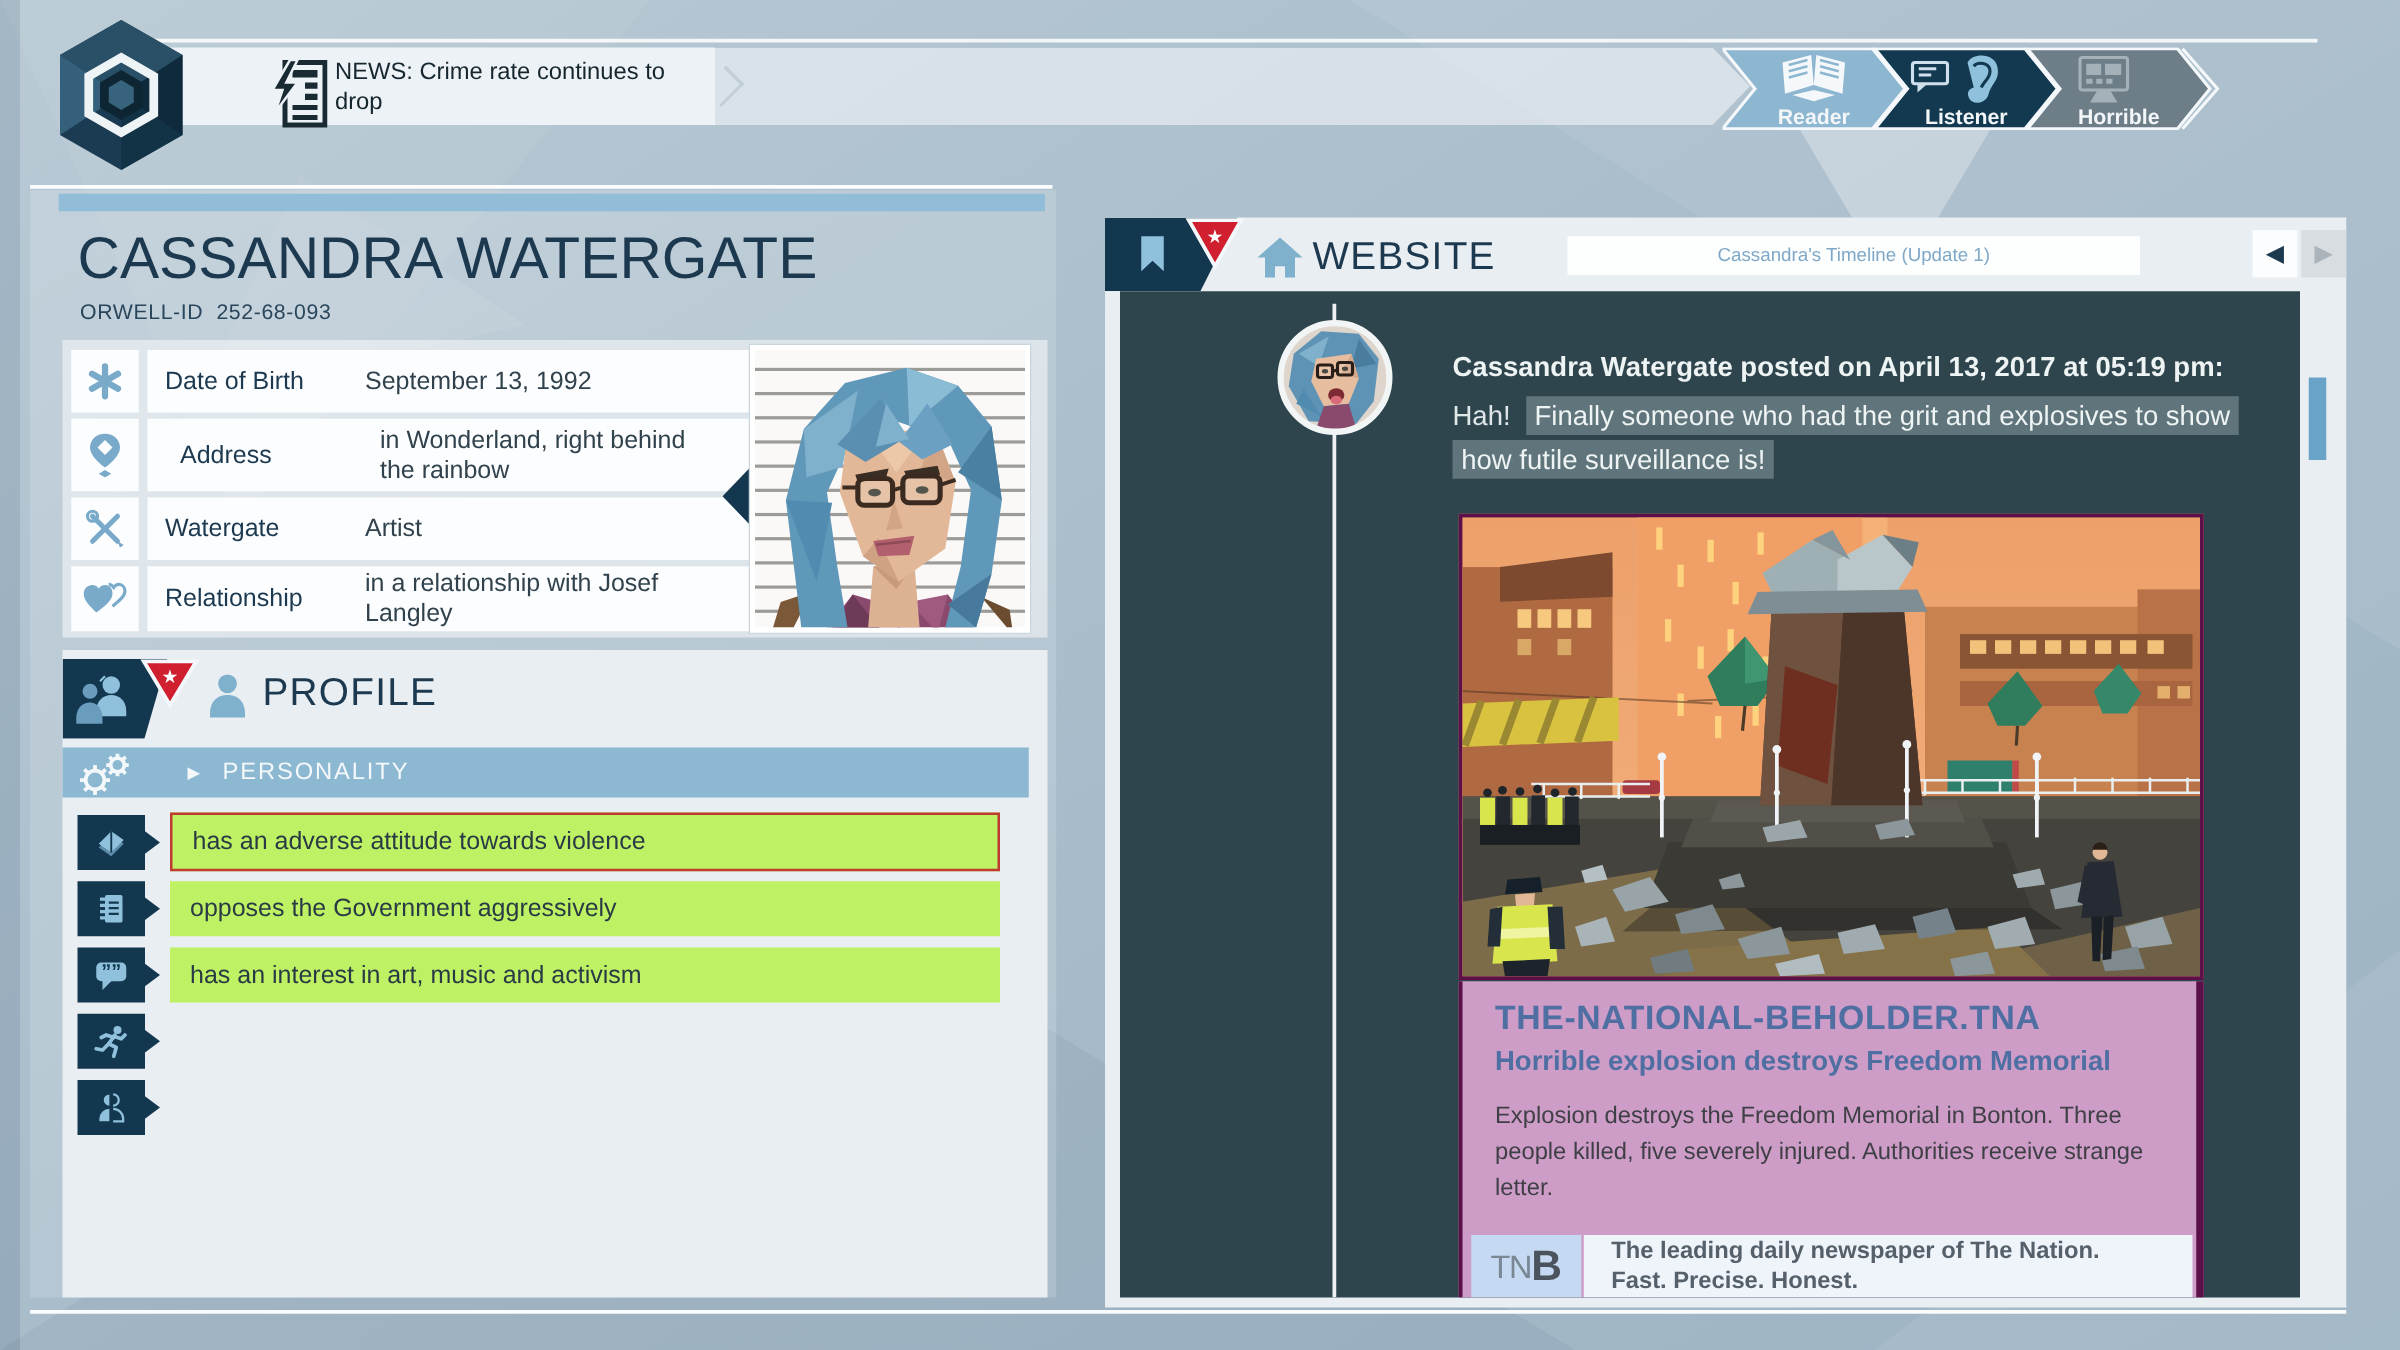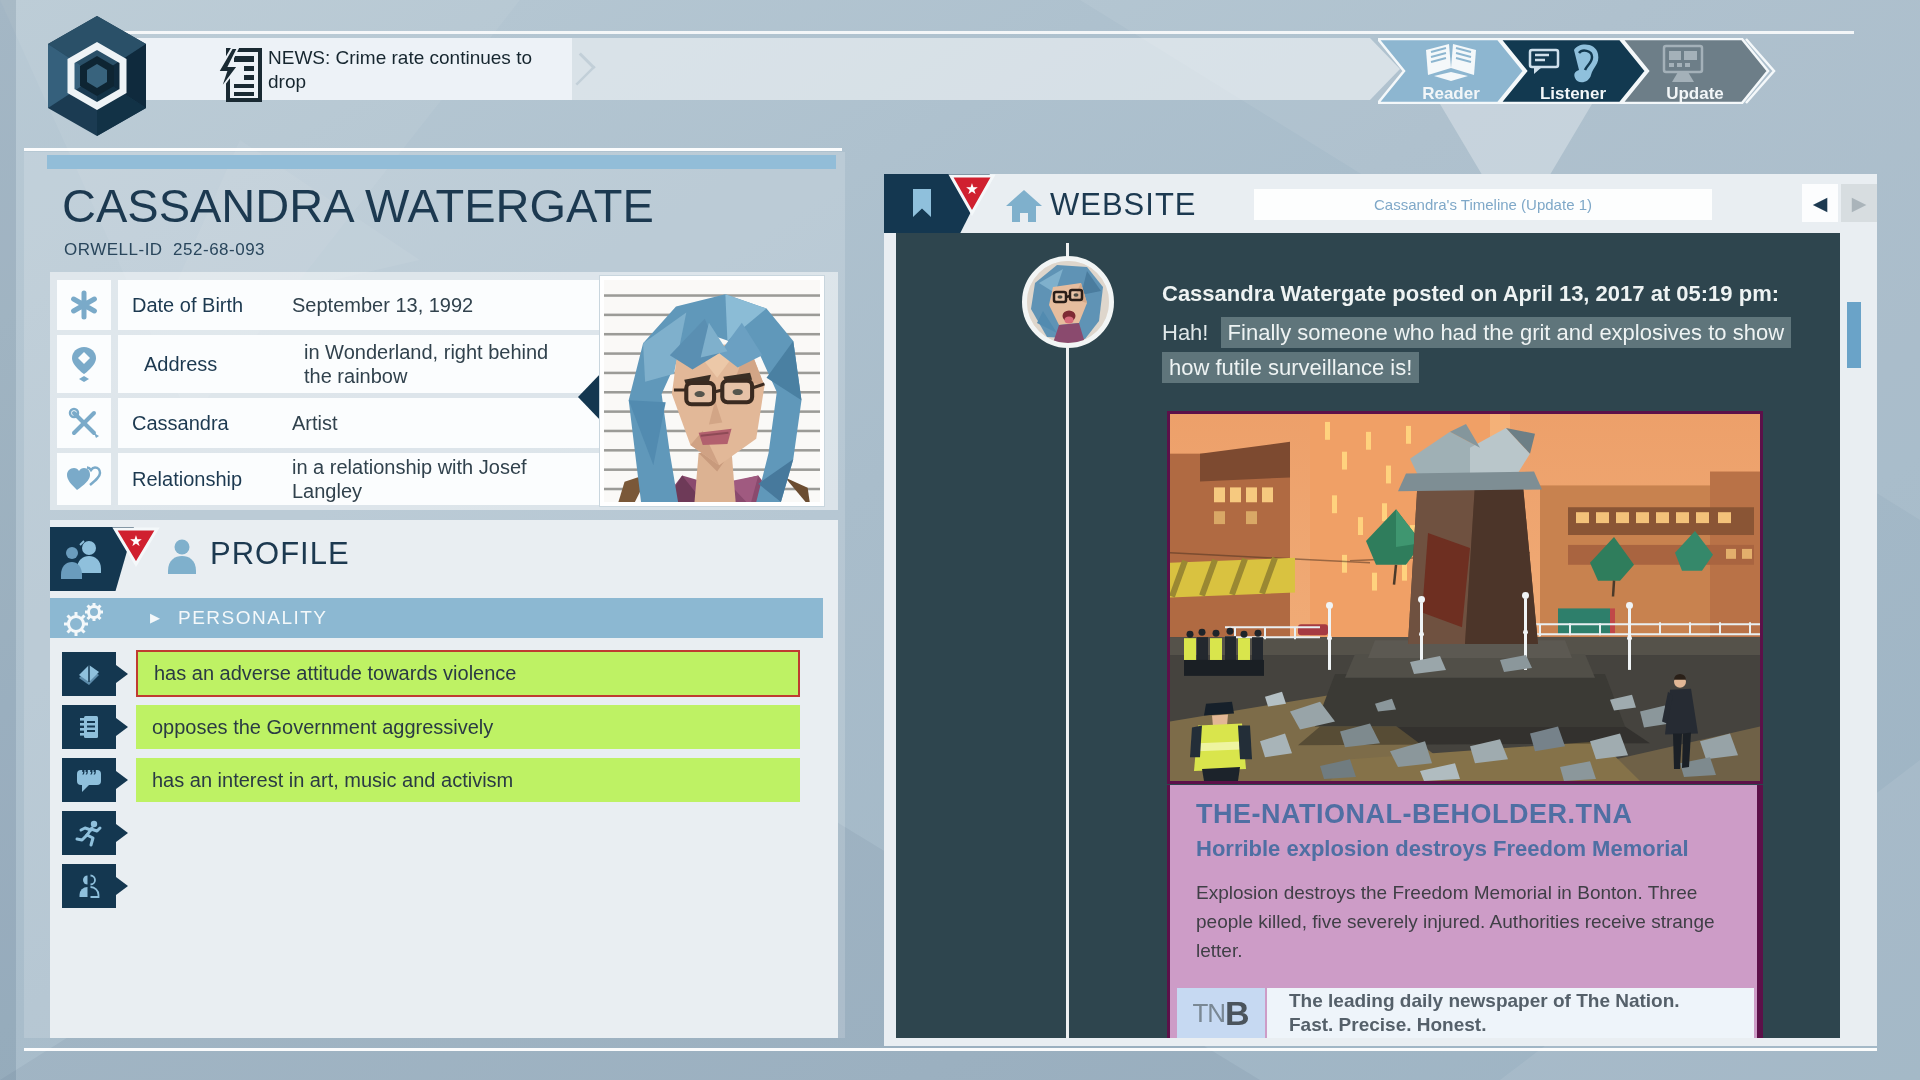"Update" div.tablabel { text: Update -> Horrible }
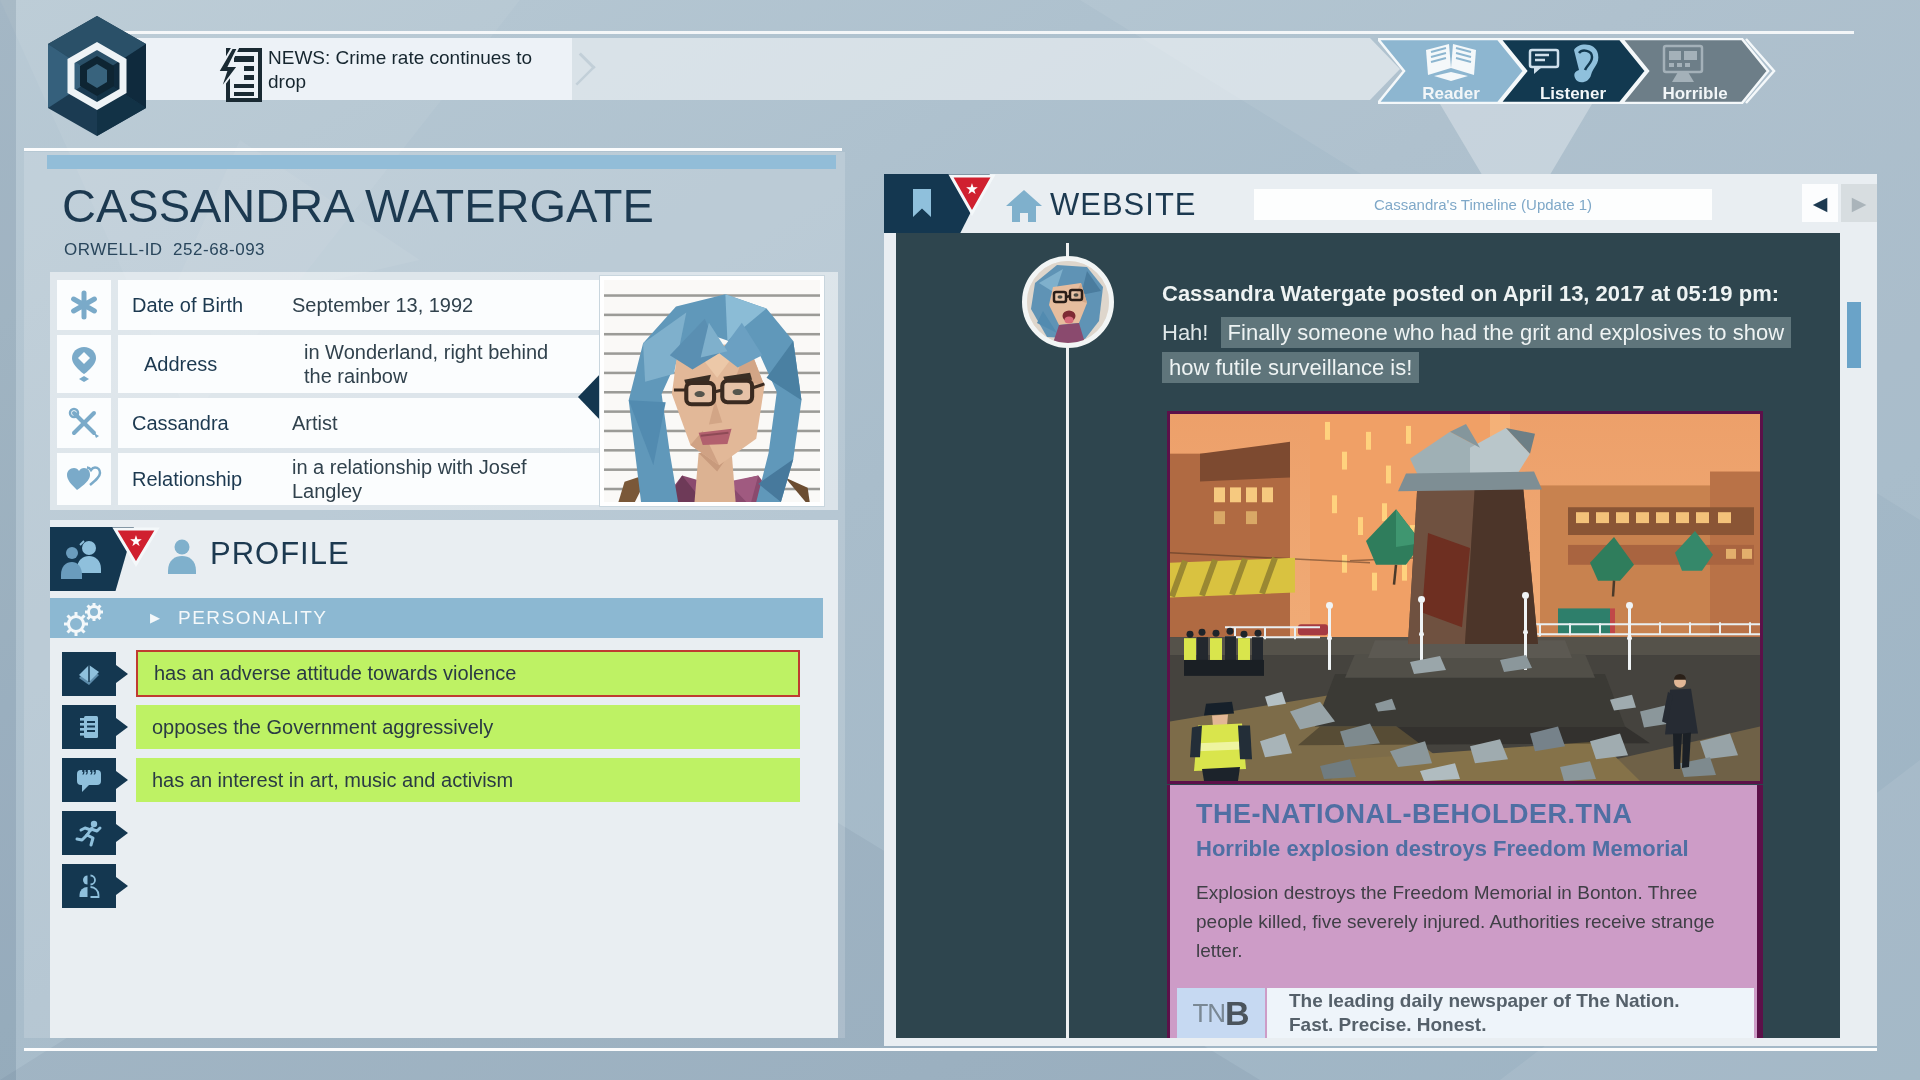"Cassandra" span.lbl { text: Cassandra -> Watergate }
